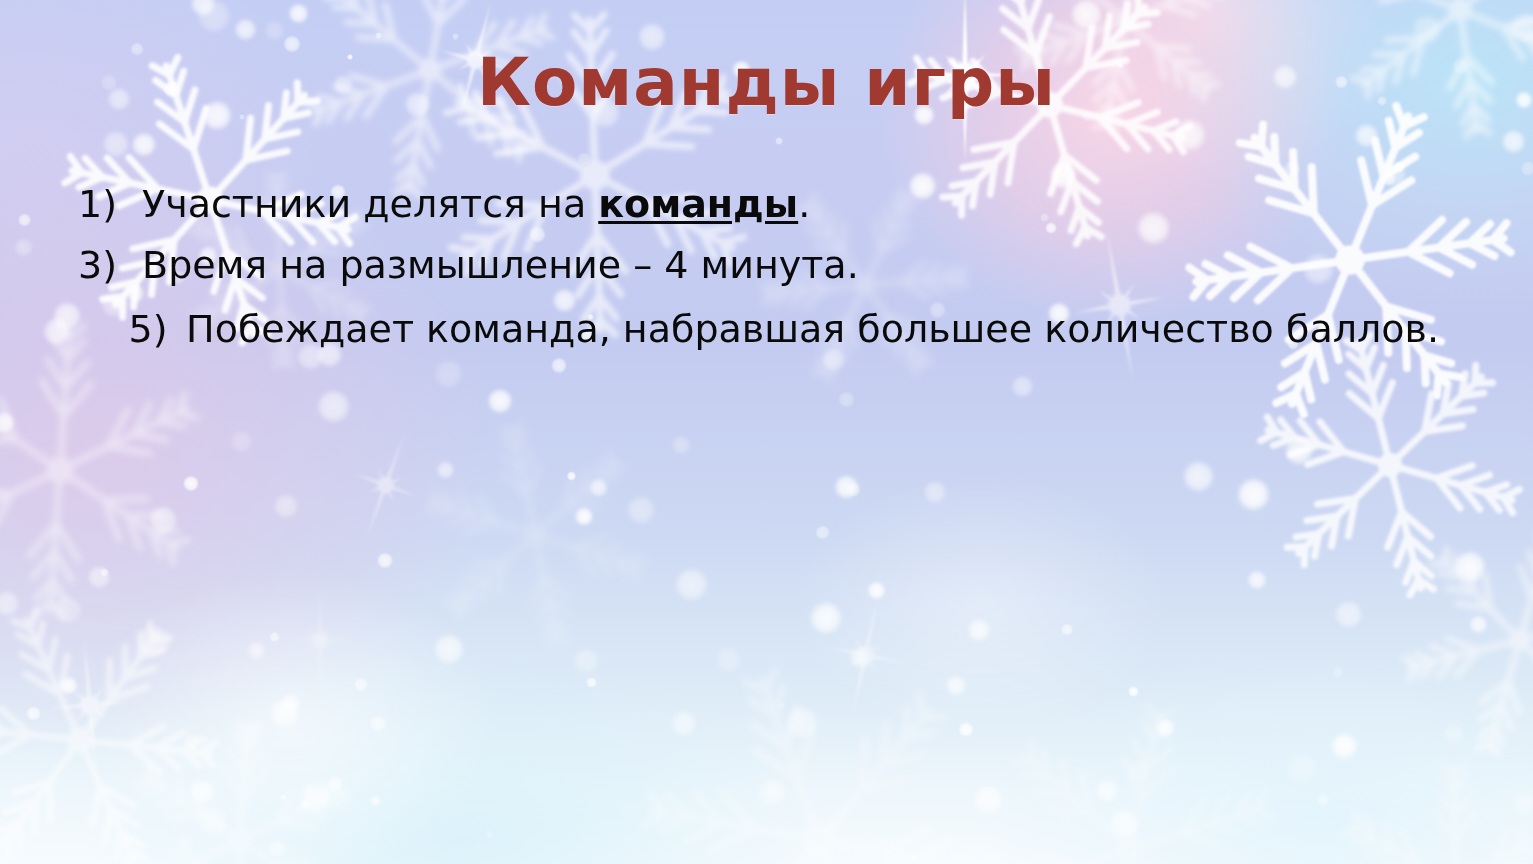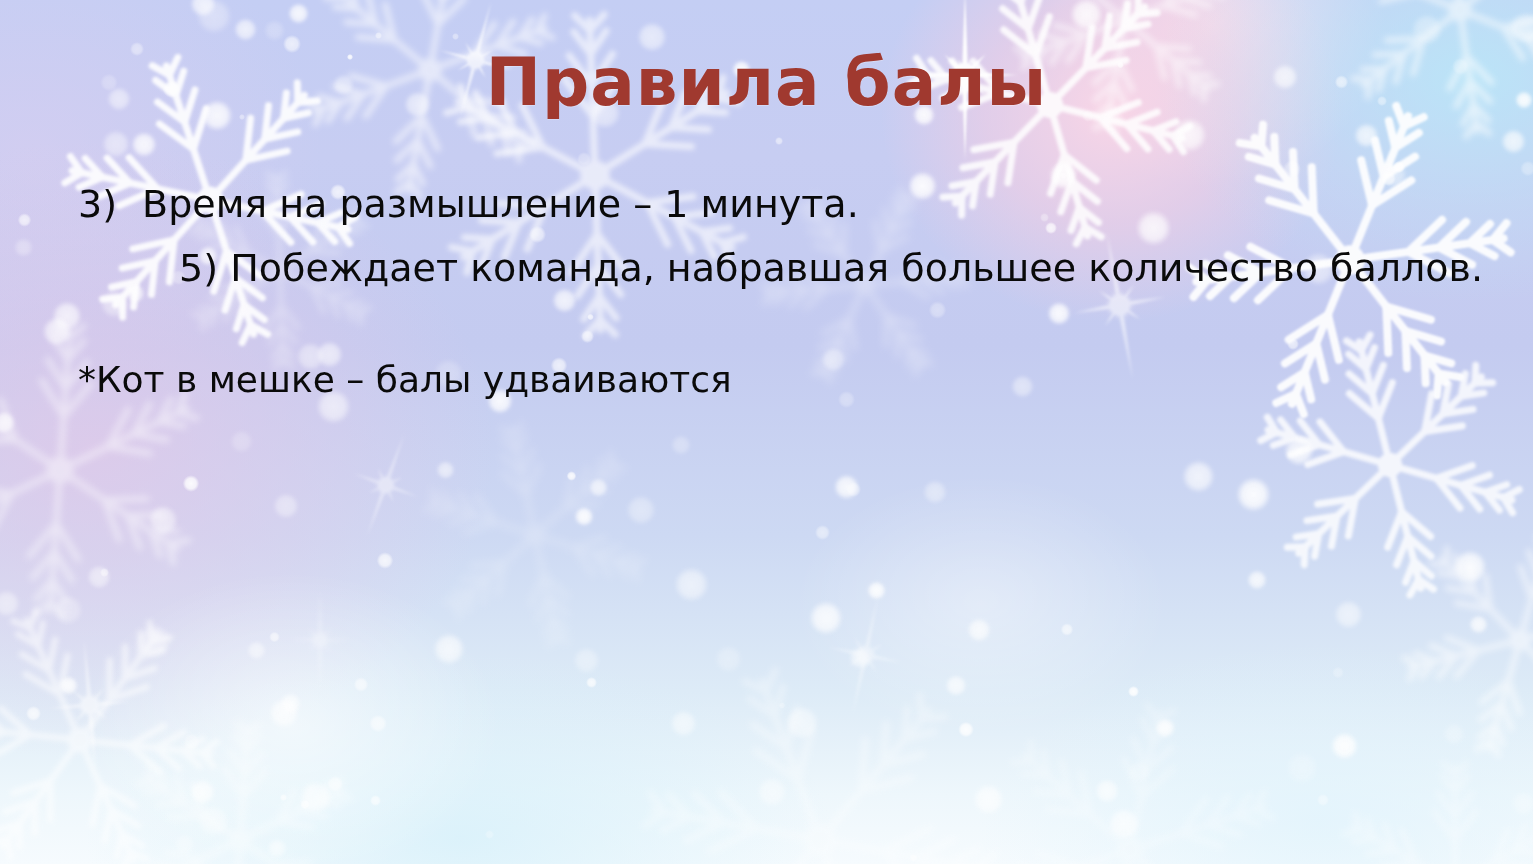"Правила балы" div.slide-title { text: Правила балы -> Команды игры }
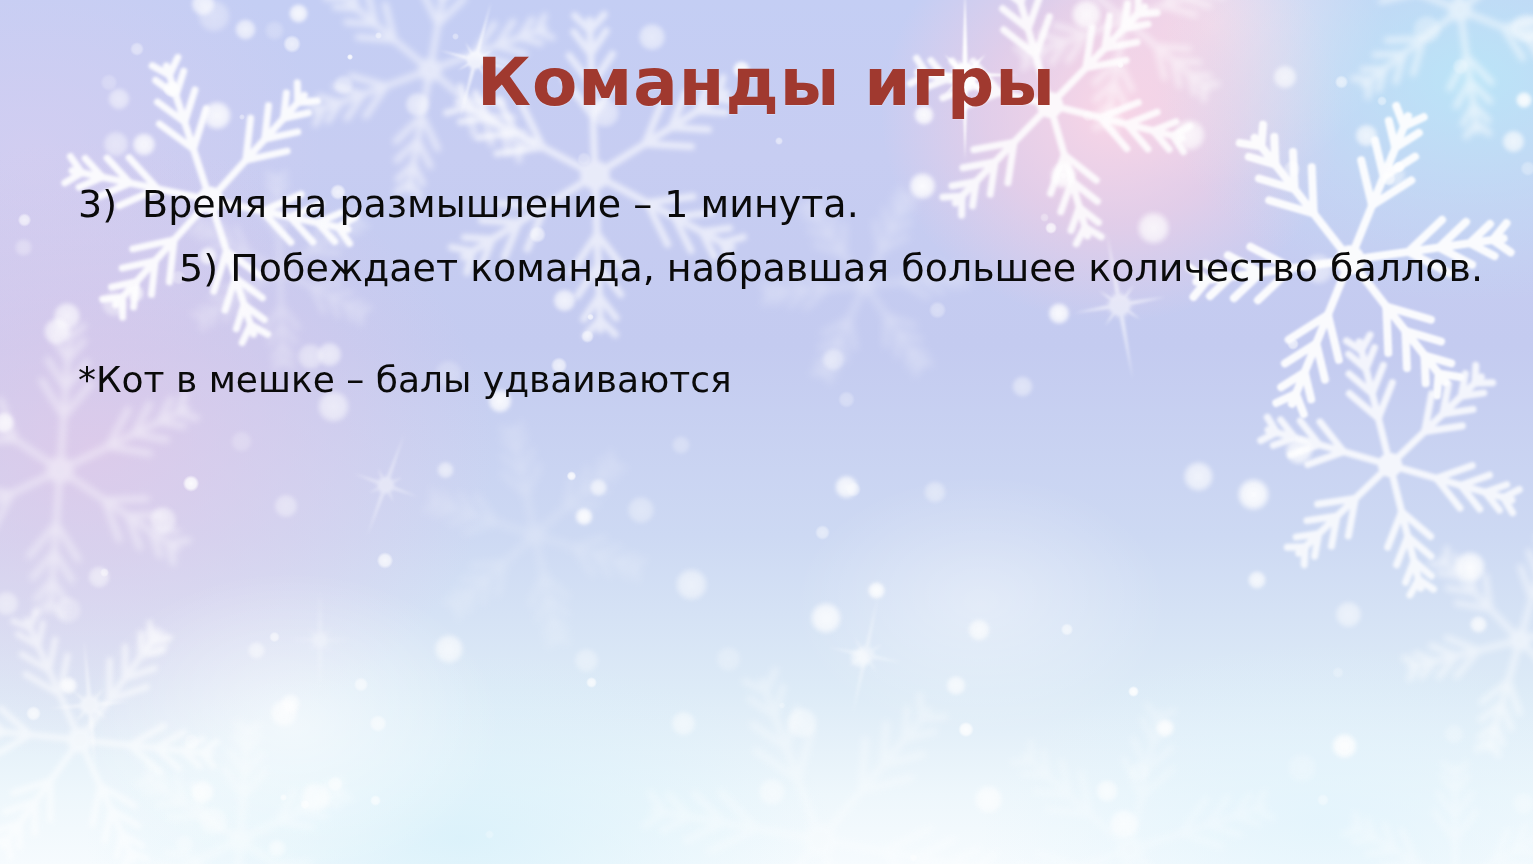"1) Участники делятся на команды." p.rule { html: none -> <p> <span>1)</span><span> Участники делятся на </span><span>команды</span><span>.</span> </p> }
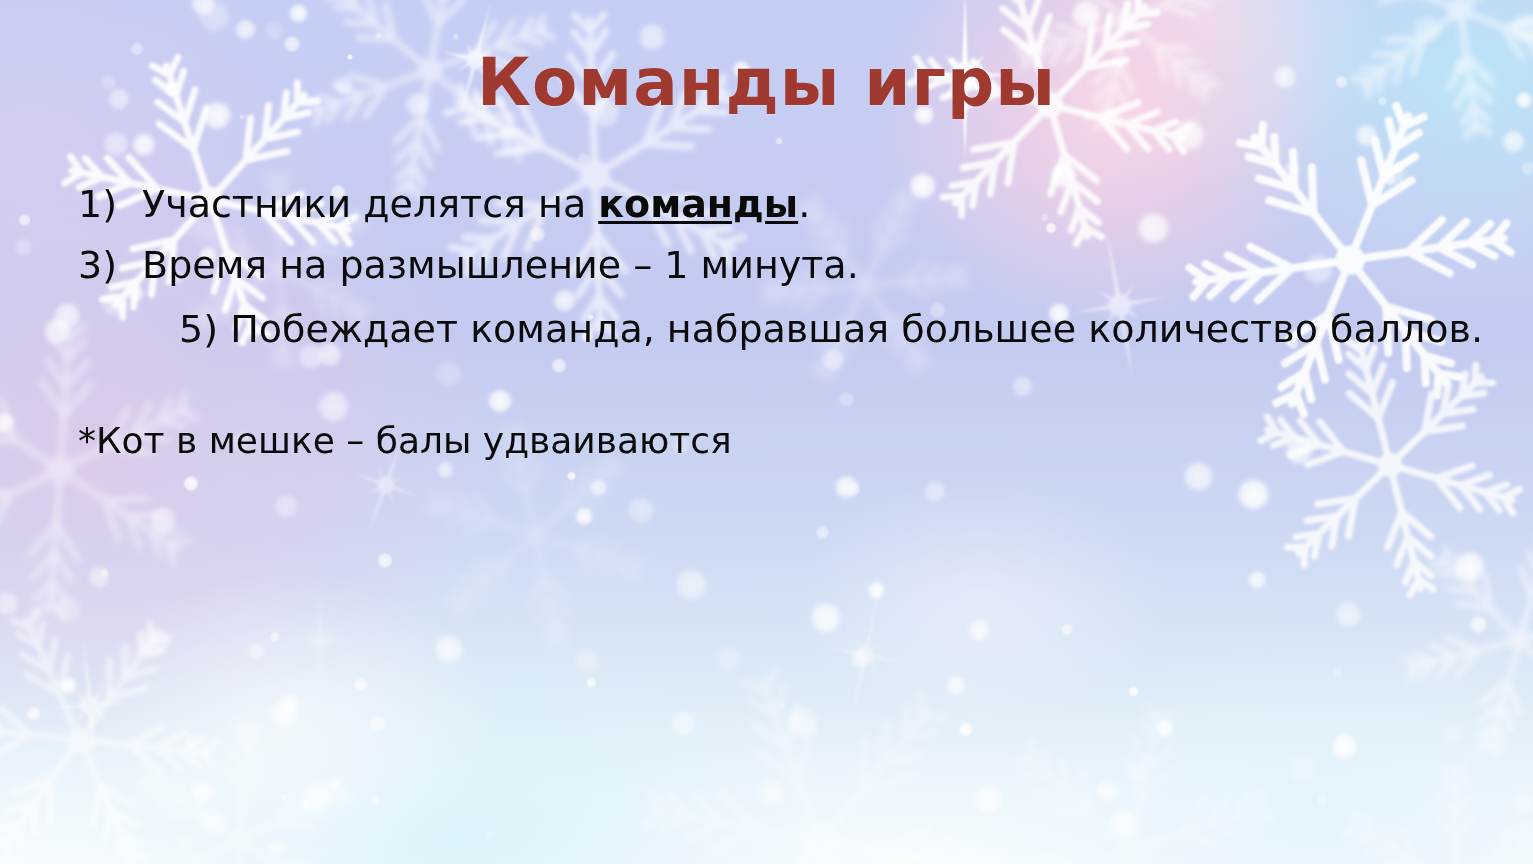"Время на размышление – 1" span { text: 1 -> 4 }
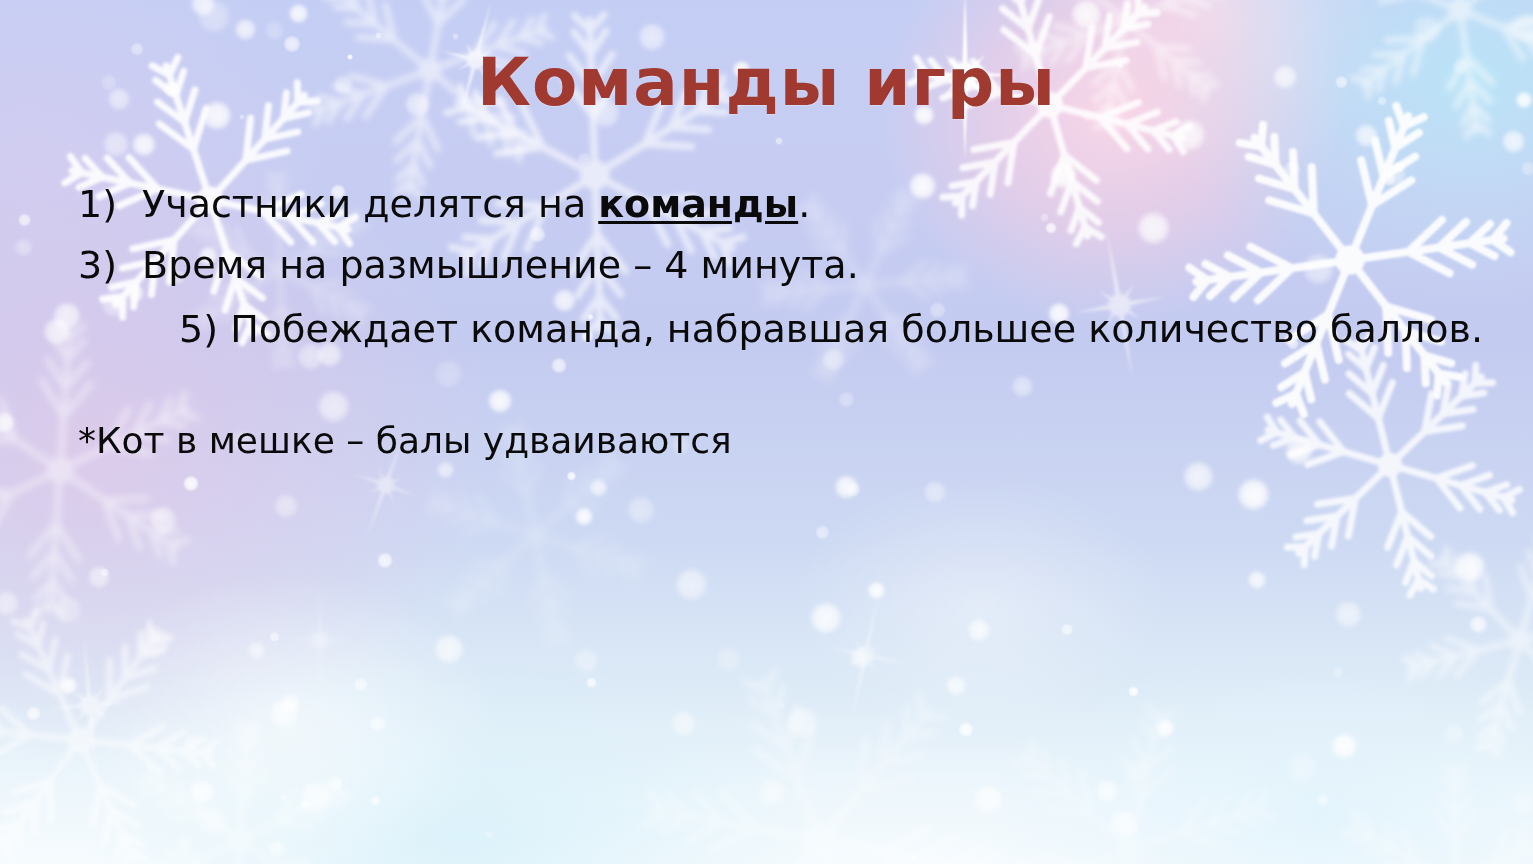"5) Побеждает команда, набравшая большее" .rule.last-full { text-align: right -> center }
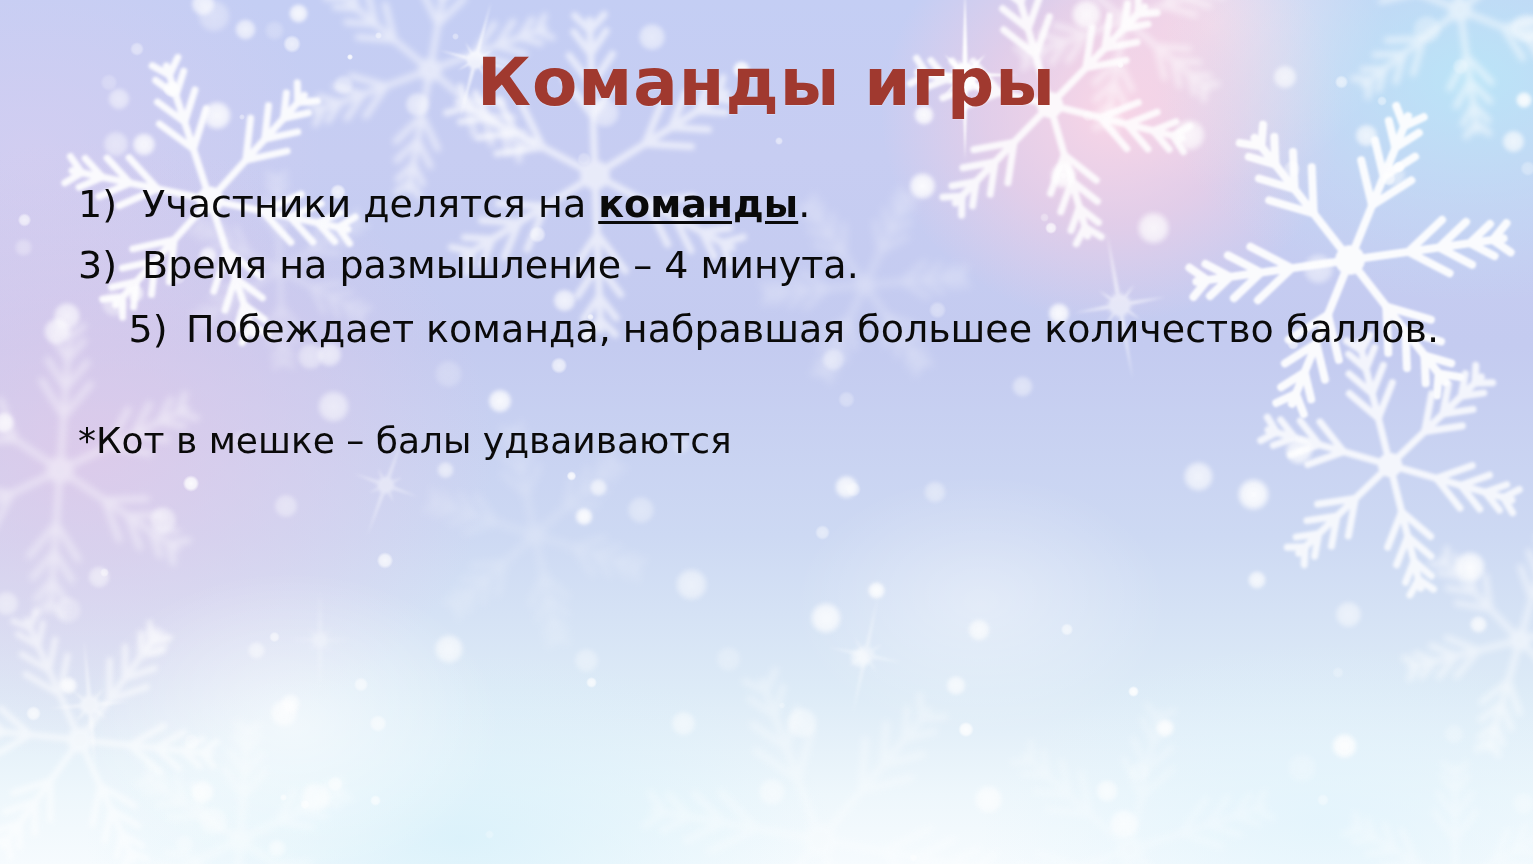"*Кот в мешке – балы" p.rule { html: <p>*Кот в мешке – балы удваиваются</p> -> none }
